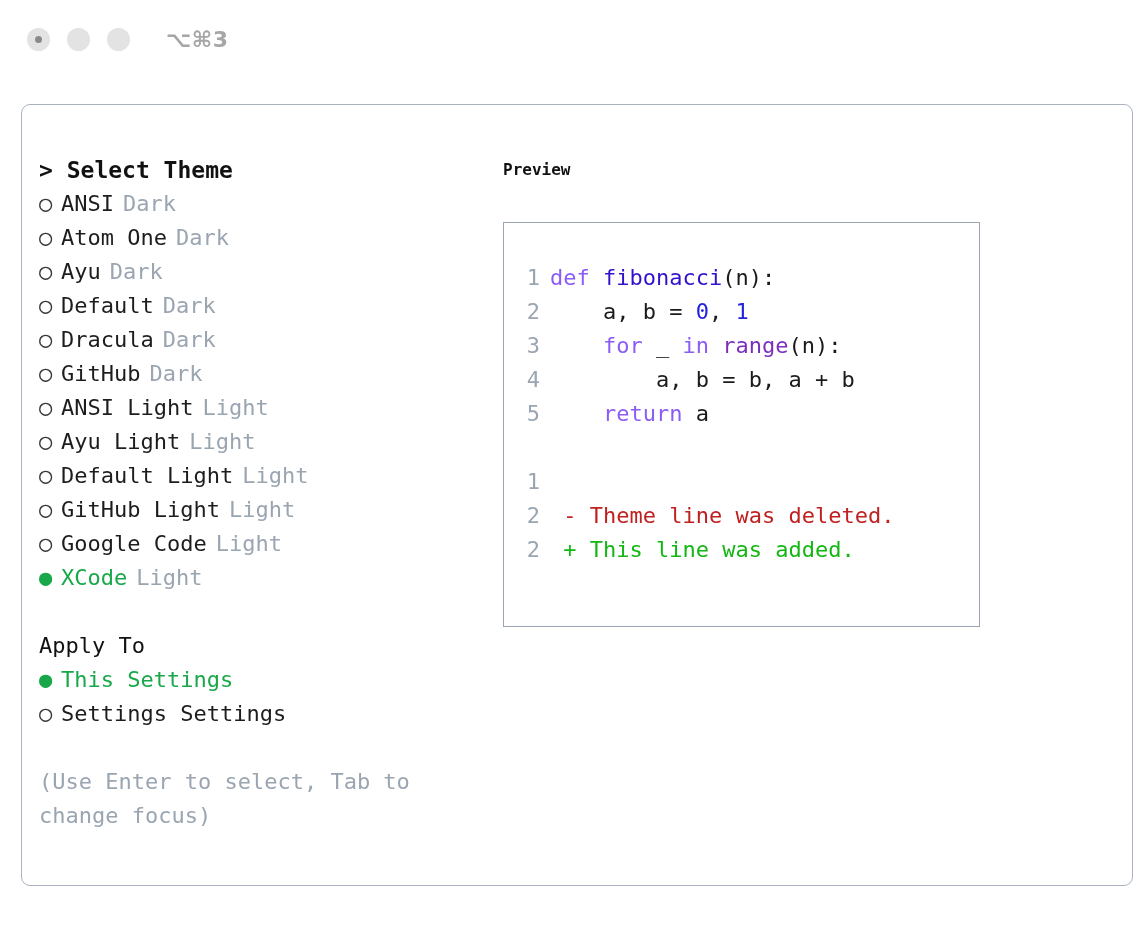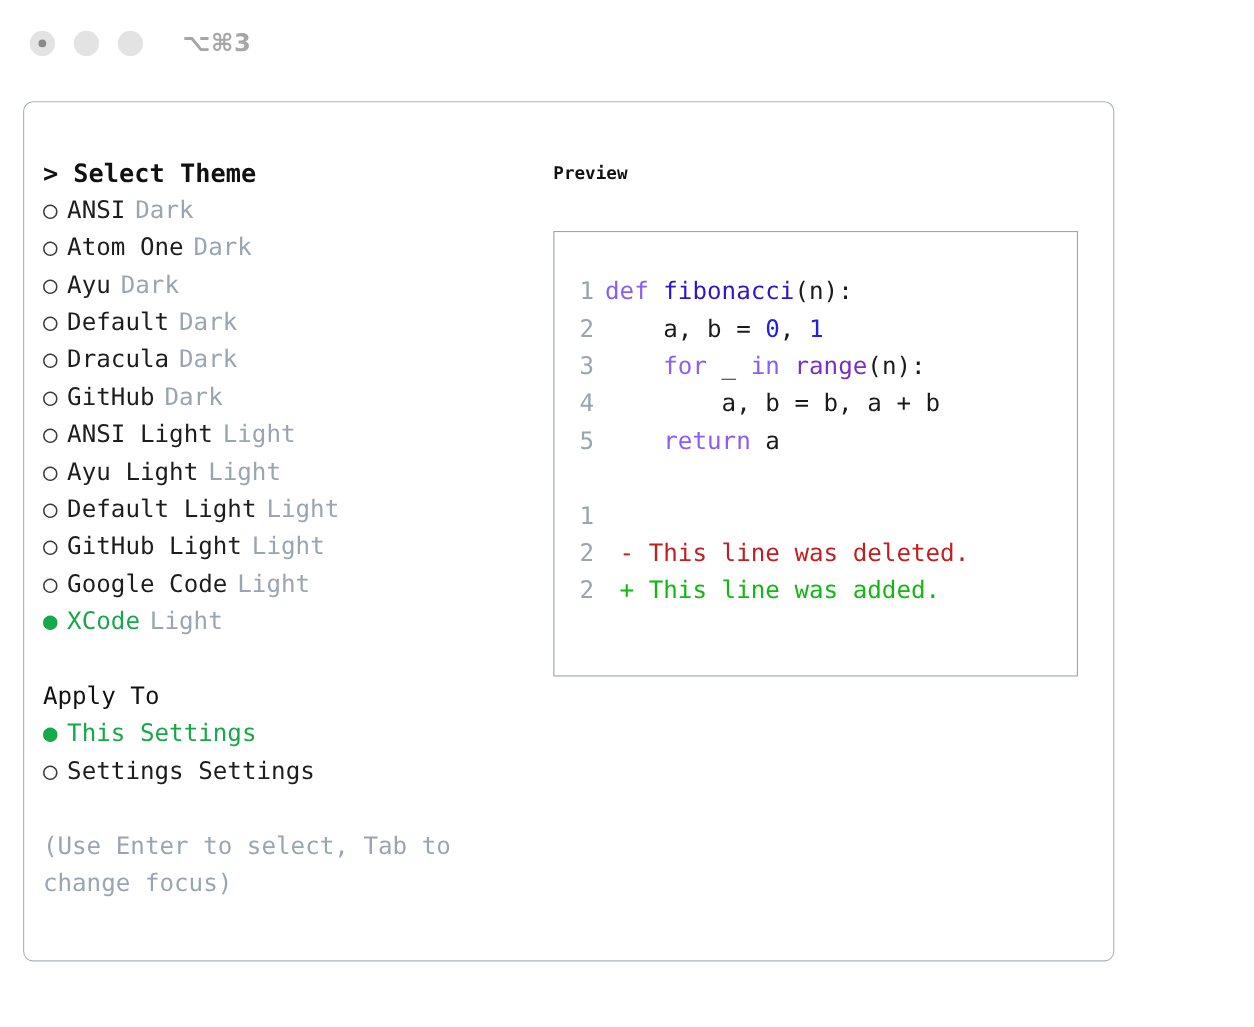"> Select Theme" .panel { top: 92px -> 104px; width: 992px -> 1112px }
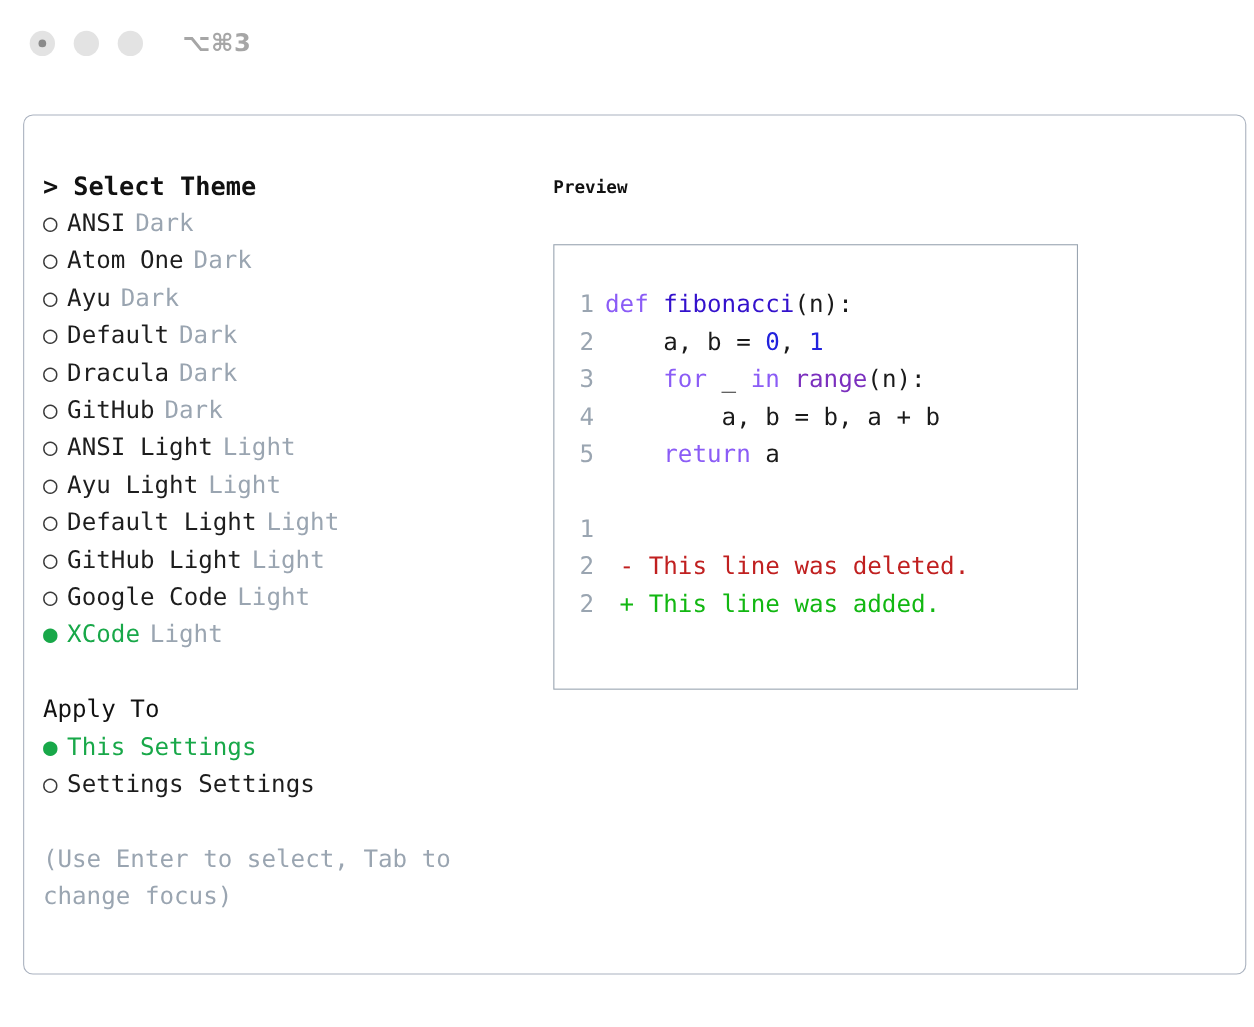"This line was deleted." span { text: This -> Theme }
